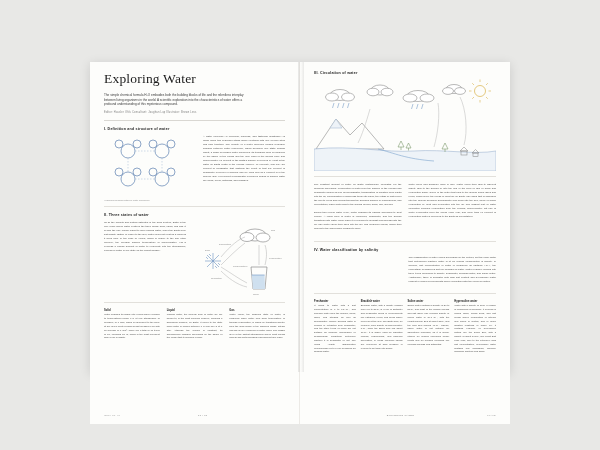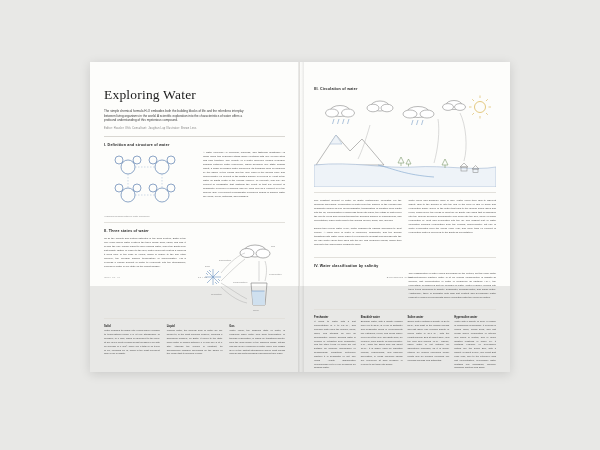"Exploring Water" .page { height: 224px -> 362px; padding: 19px 14px 10px 14px -> 3px 14px 10px 14px }
